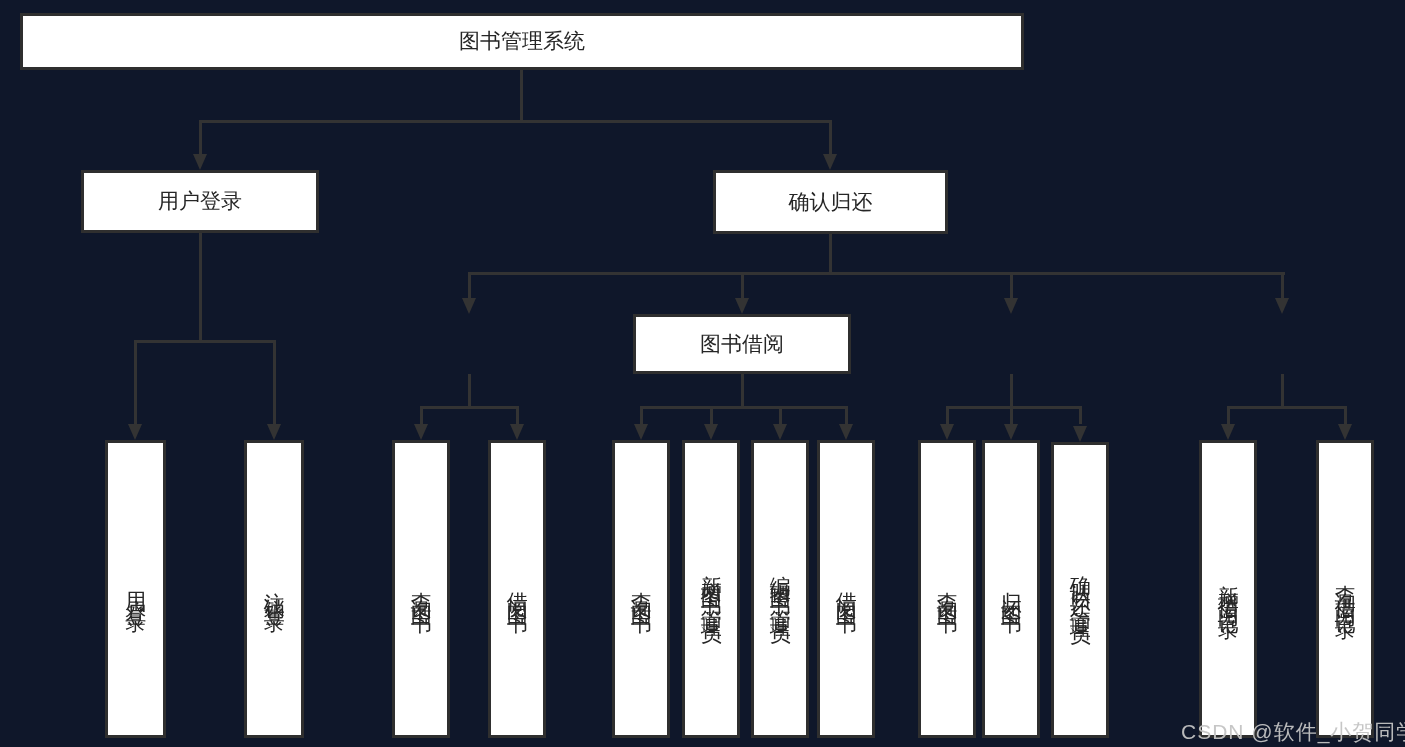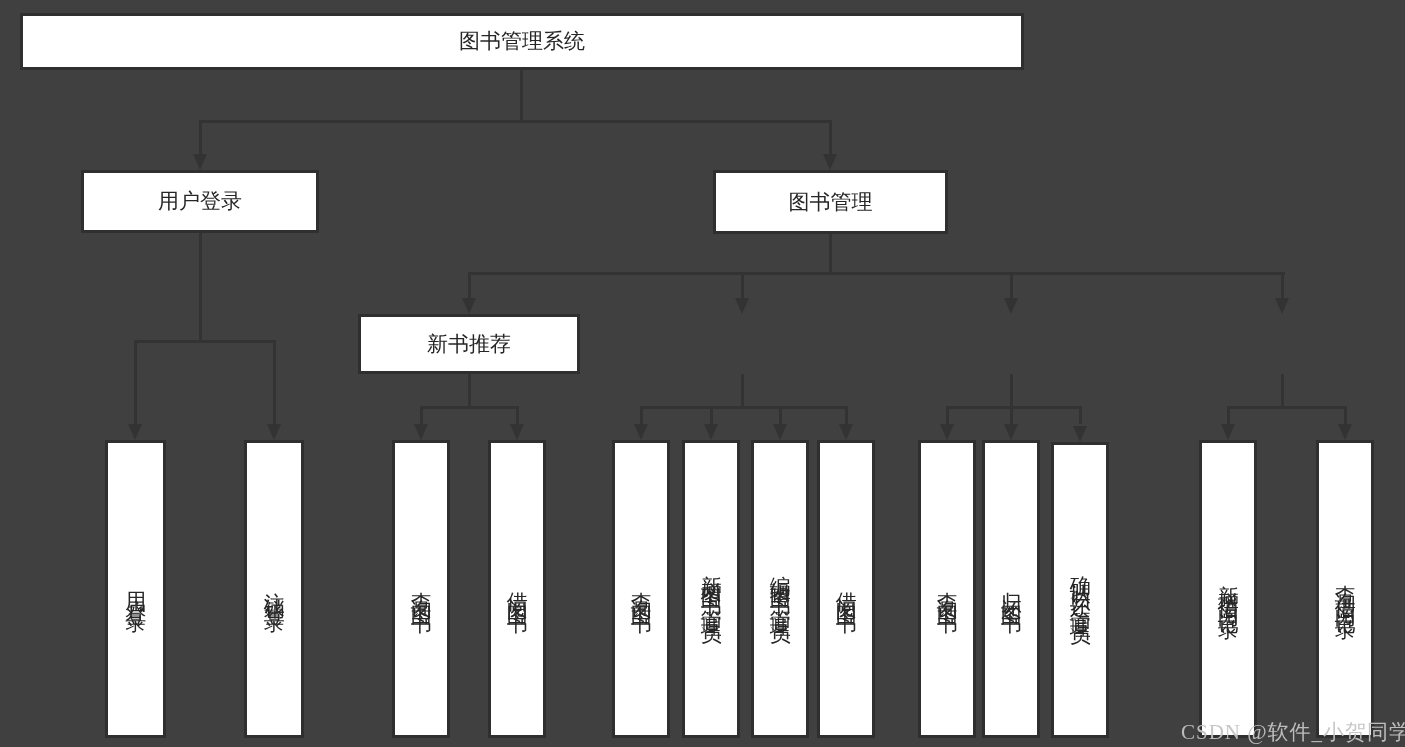"图书管理系统" #canvas { background: #404040 -> #0f172a; font-family: Liberation Serif, serif -> Liberation Sans, sans-serif }
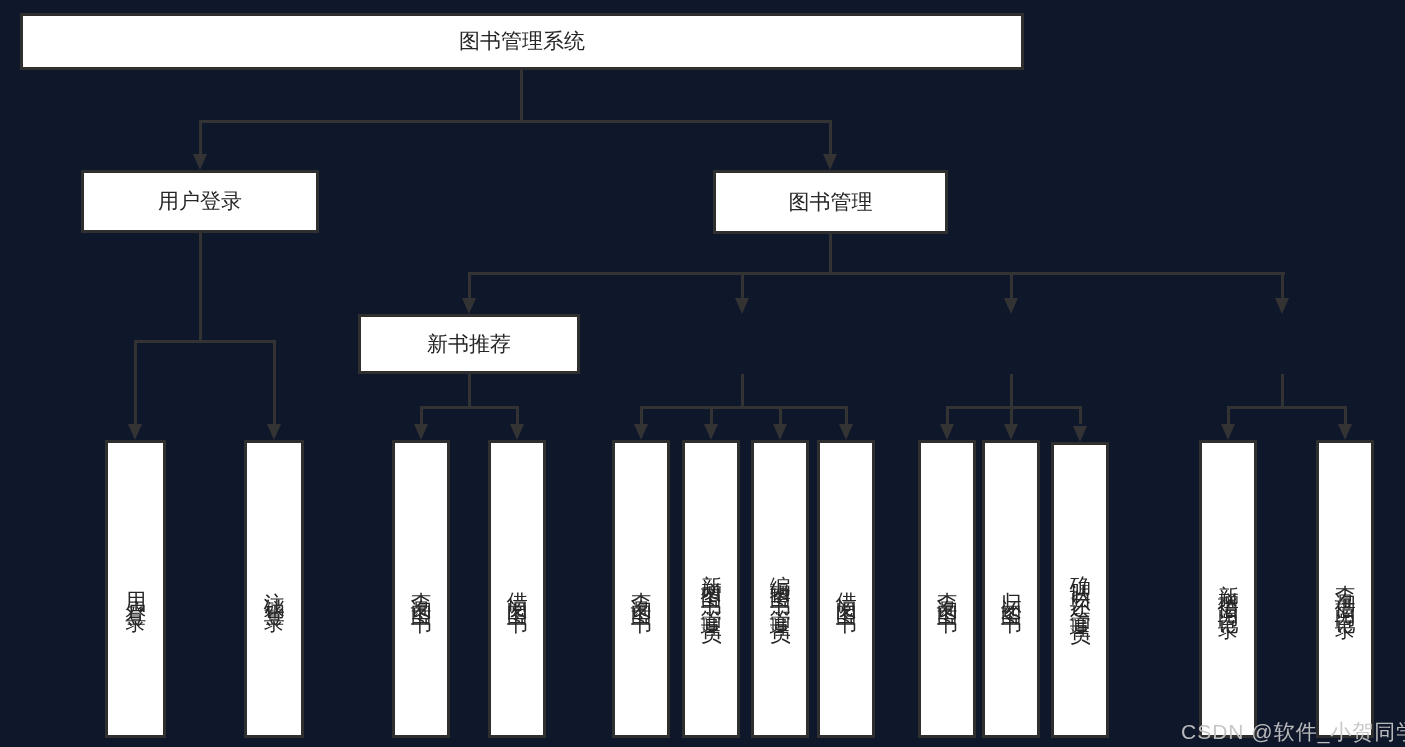"图书管理" div.box { text: 图书管理 -> 确认归还 }
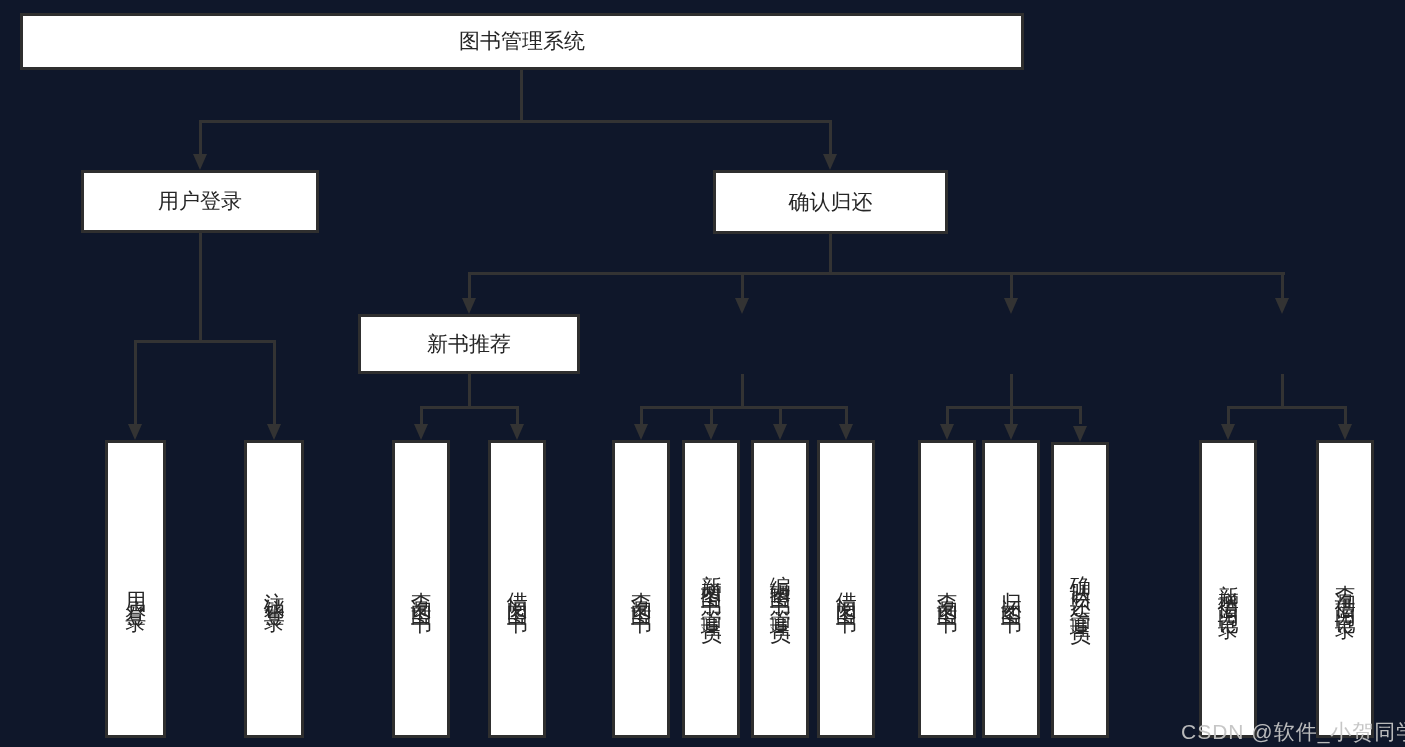"新书推荐" div.box { html: <div>新书推荐</div> -> none }
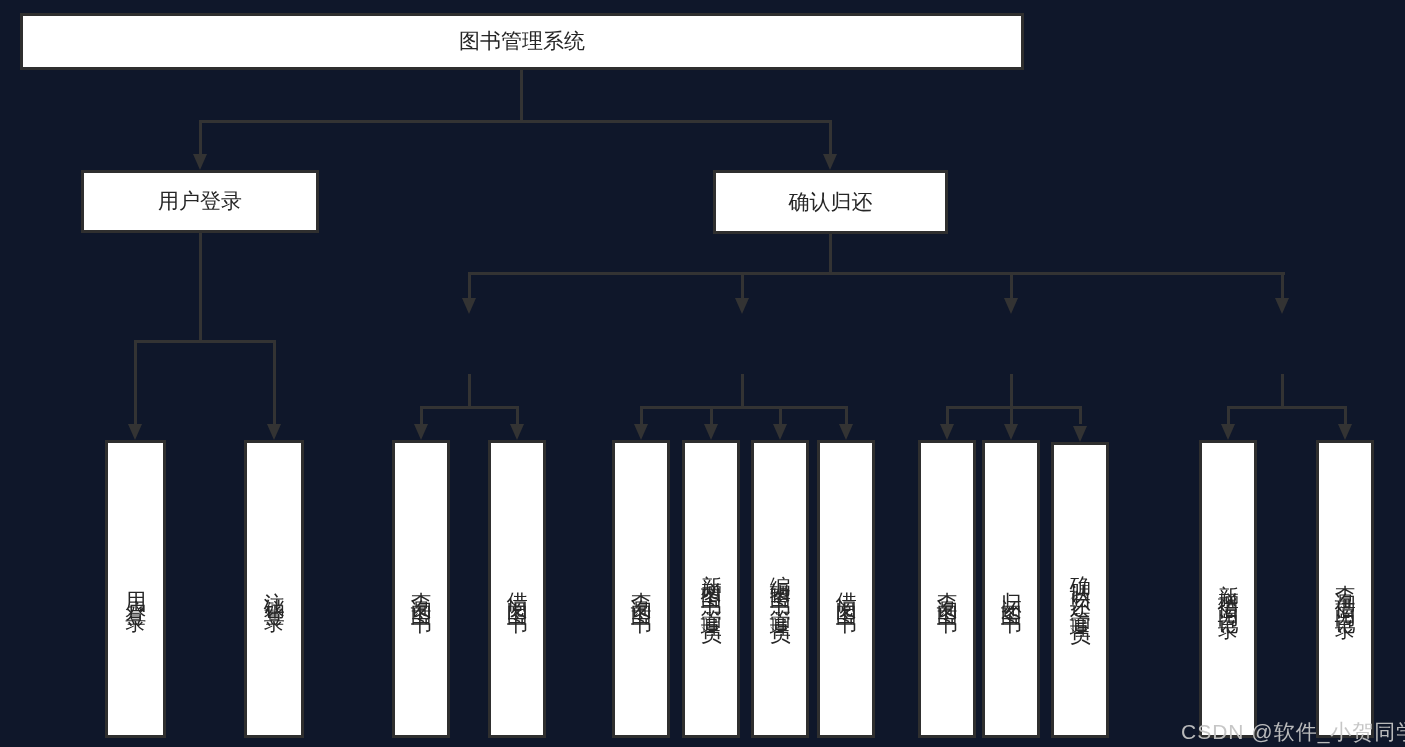"图书借阅" div.box { html: none -> <div>图书借阅</div> }
